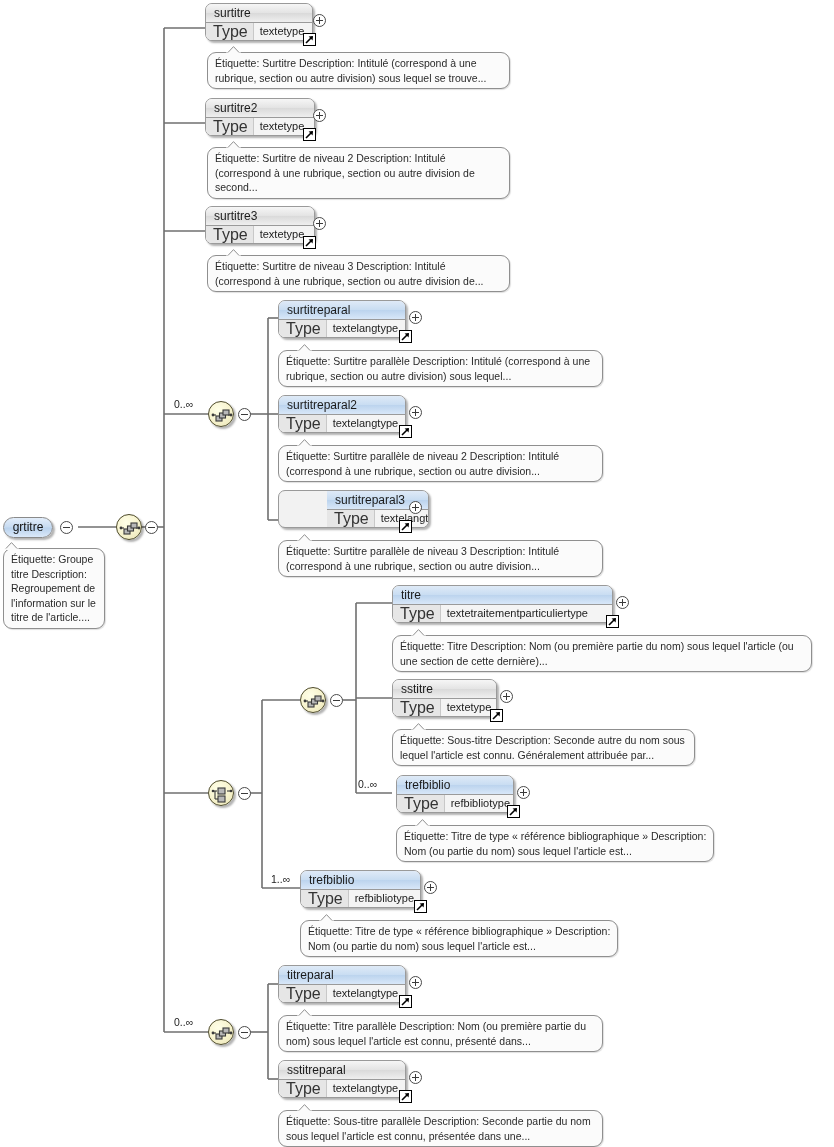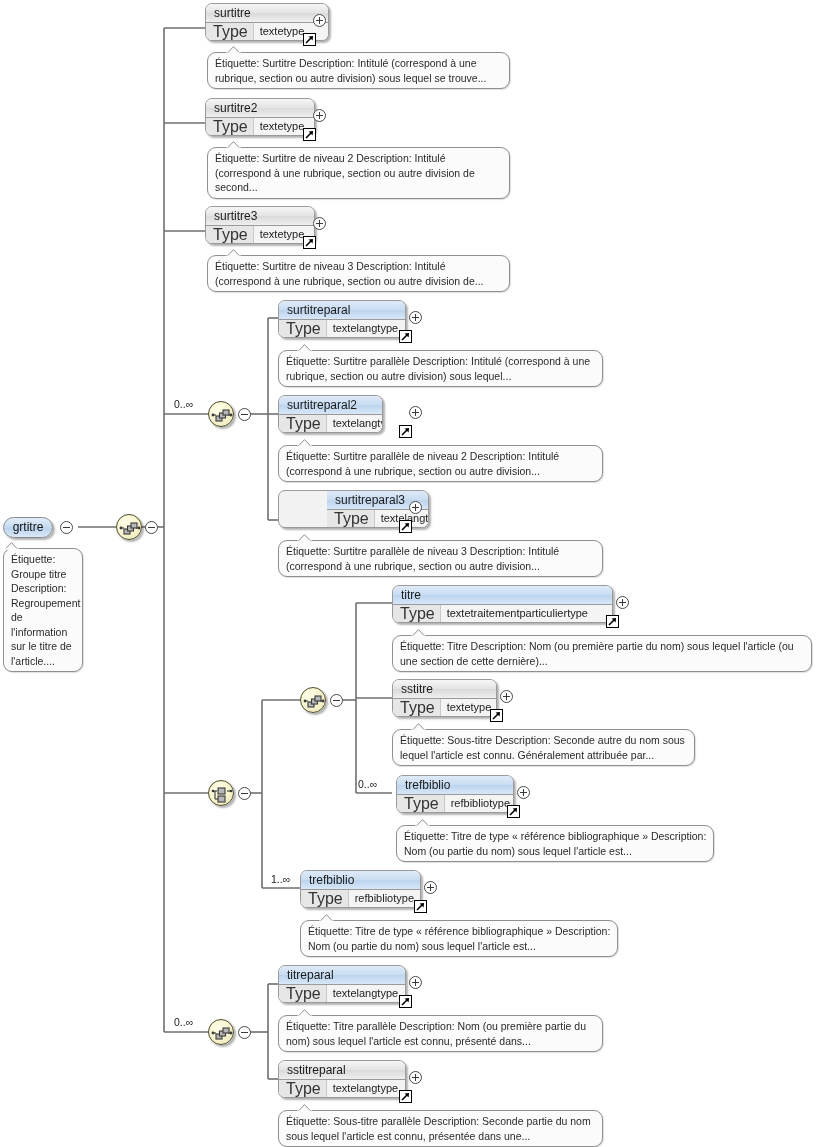"surtitre" div.node { width: 124px -> 108px }
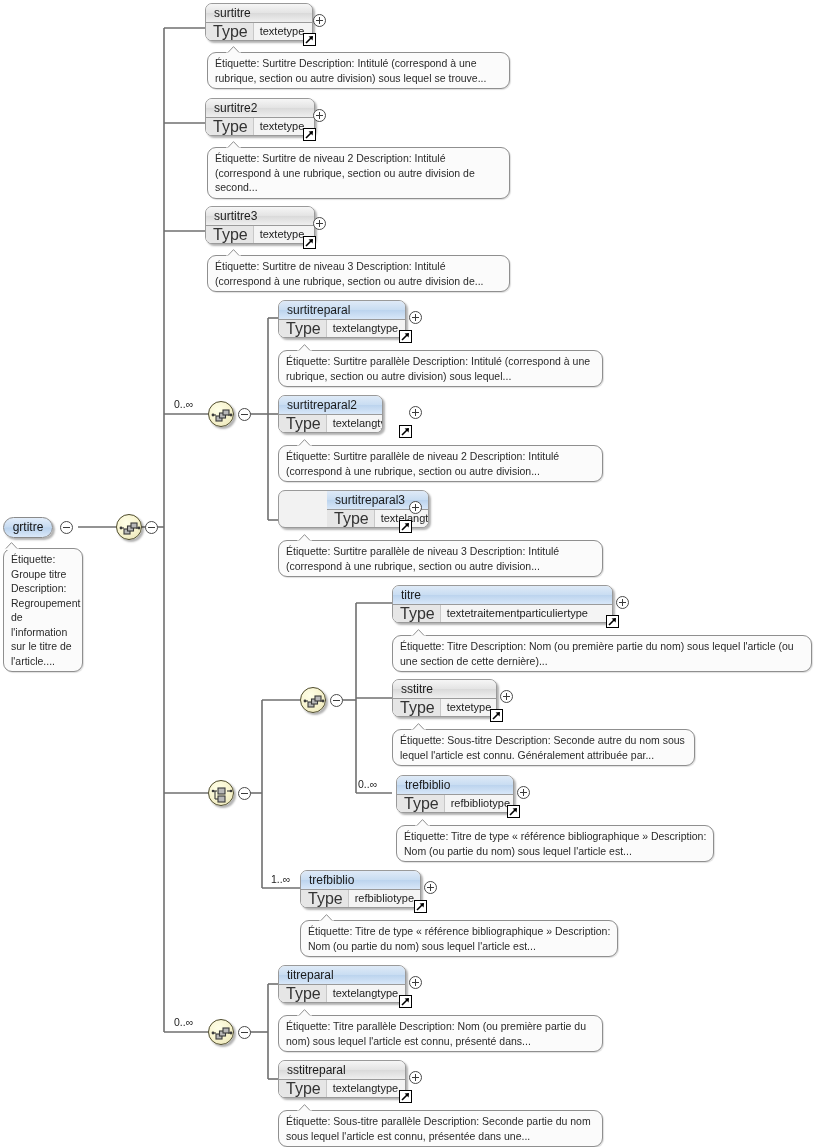"surtitreparal2" div.node { width: 105px -> 128px }
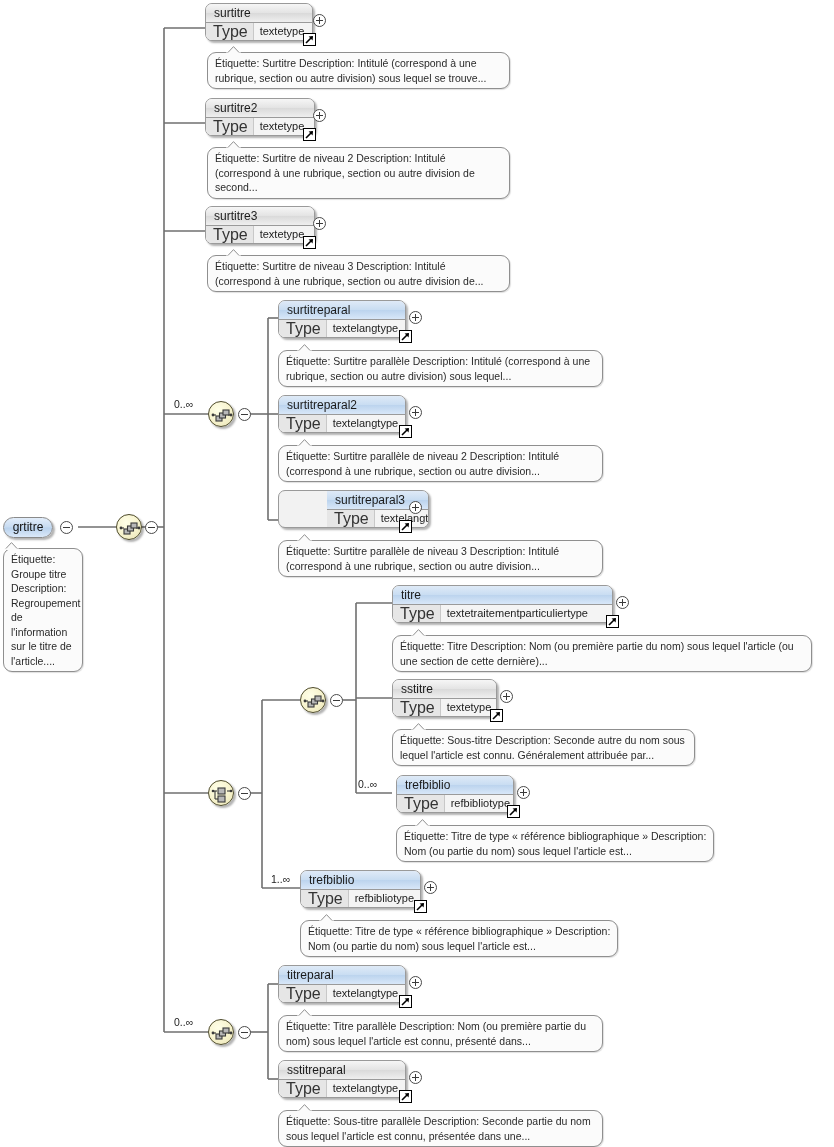"Étiquette: Groupe titre Description:" div.note { width: 80px -> 102px }
